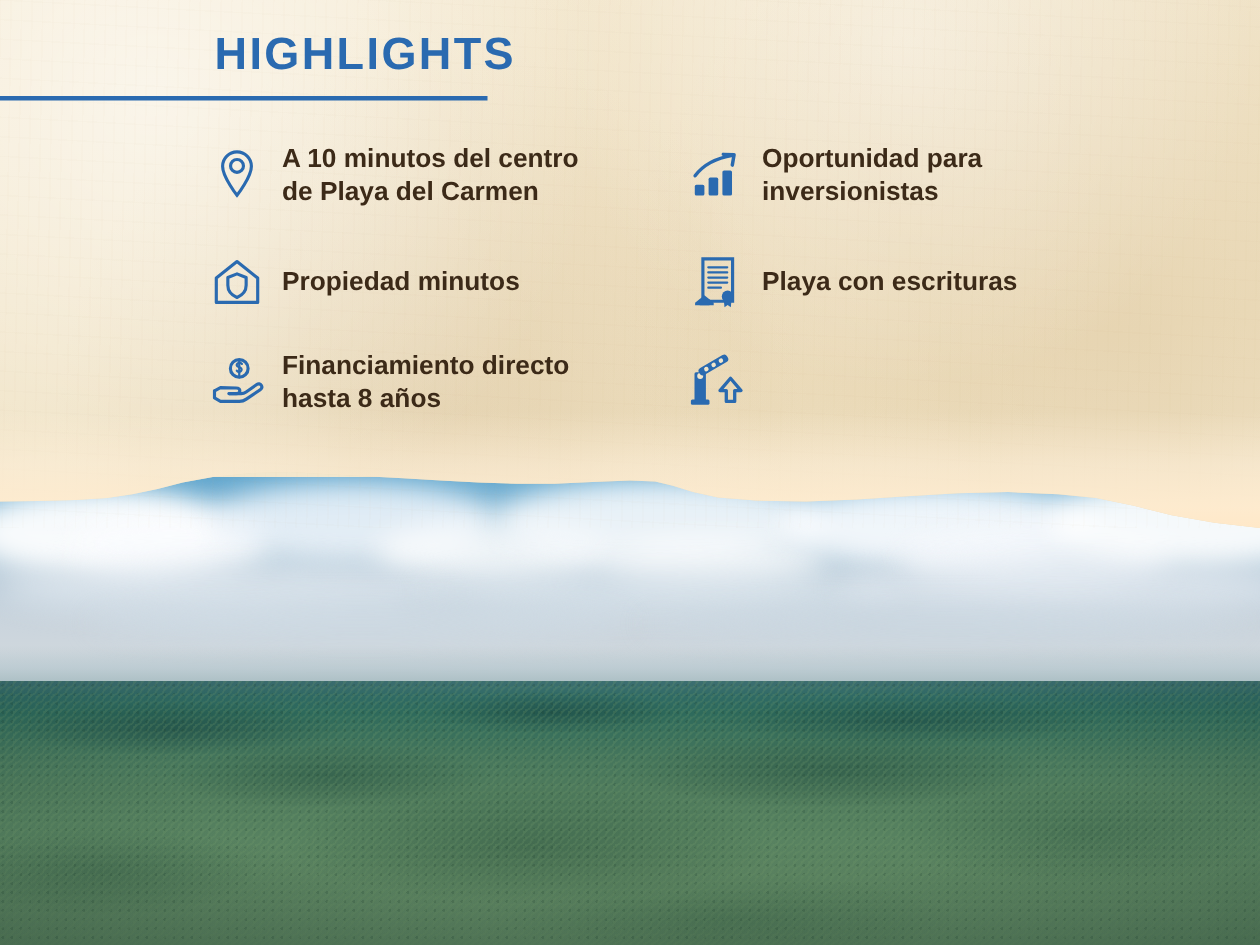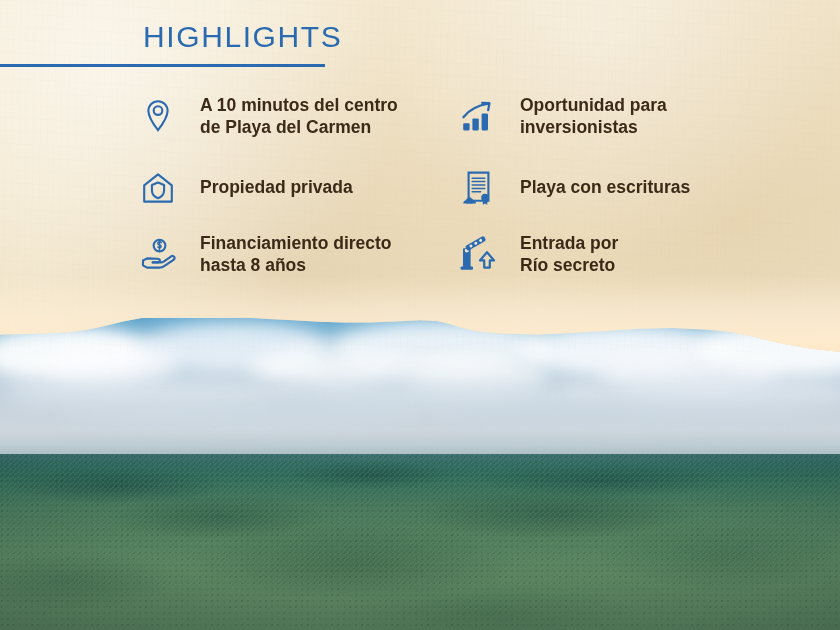"HIGHLIGHTS" #page-title { font-weight: 400 -> 700 }
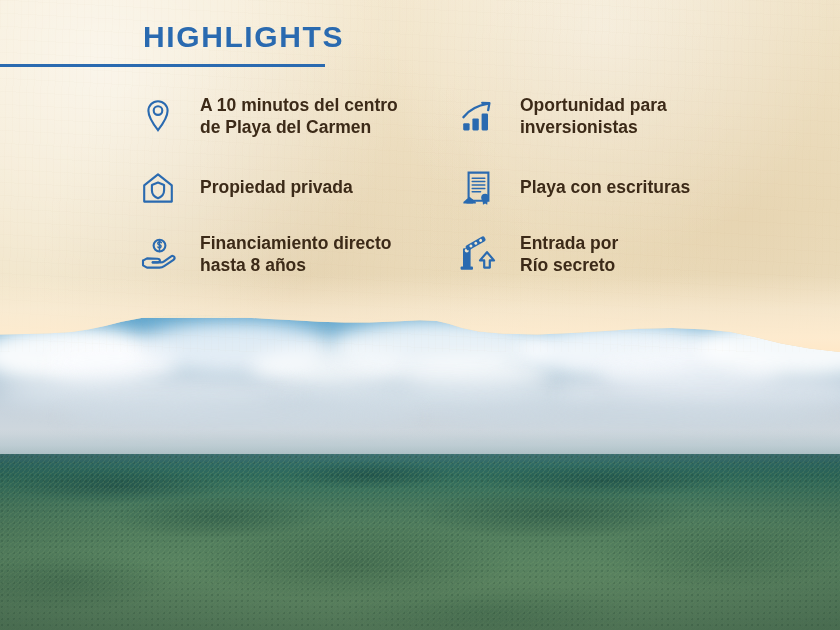"A 10 minutos del centro" .hl-text { margin-left: 20px -> 8px }
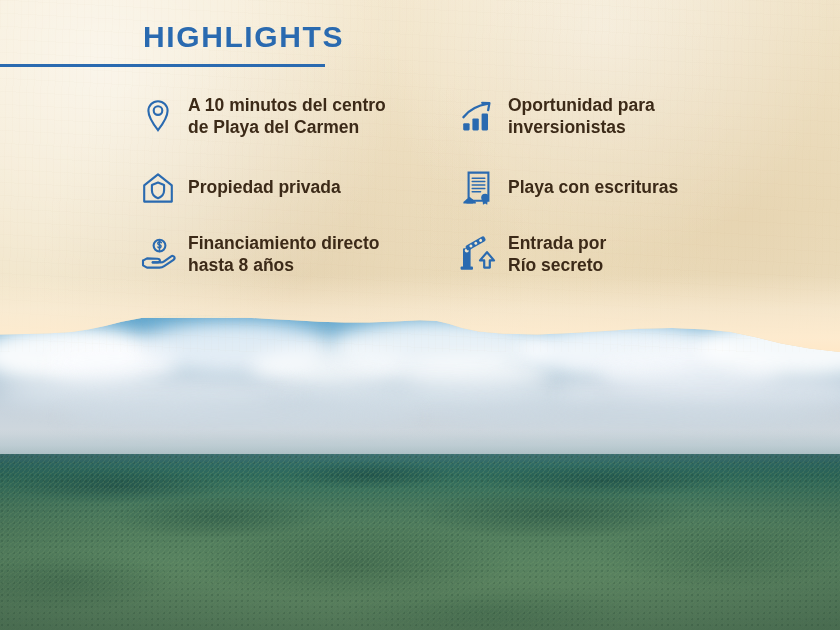"Propiedad privada" span.hl-text { text: privada -> minutos }
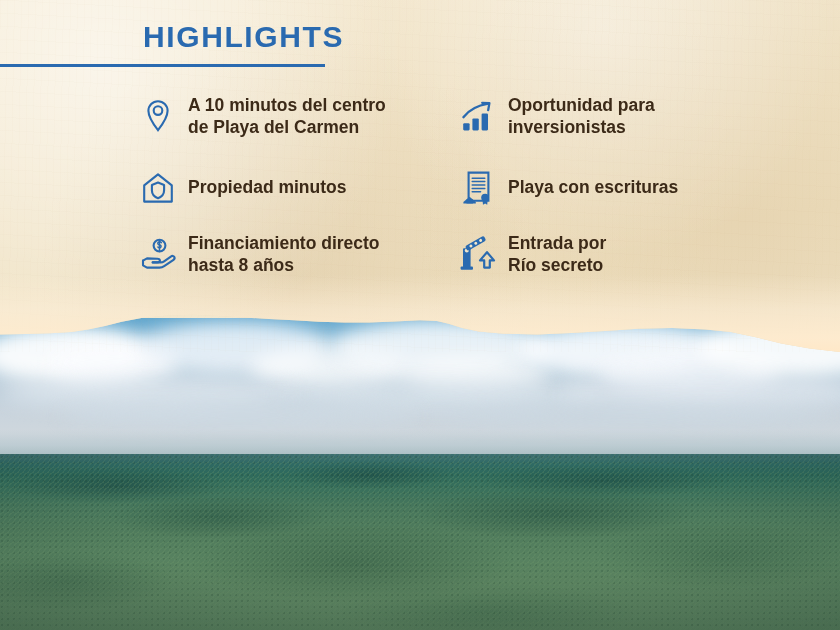"Entrada por" span.hl-text { html: <span>Entrada por Río secreto</span> -> none }
